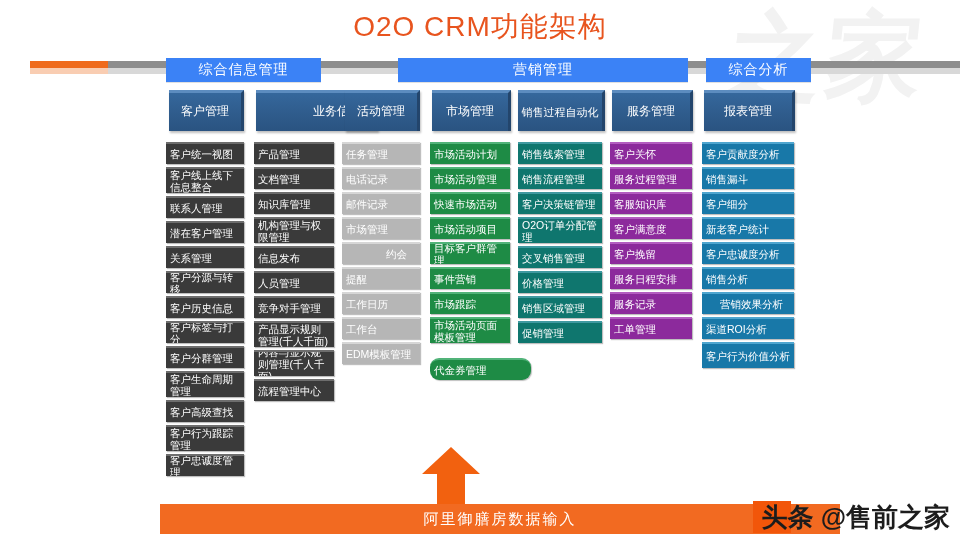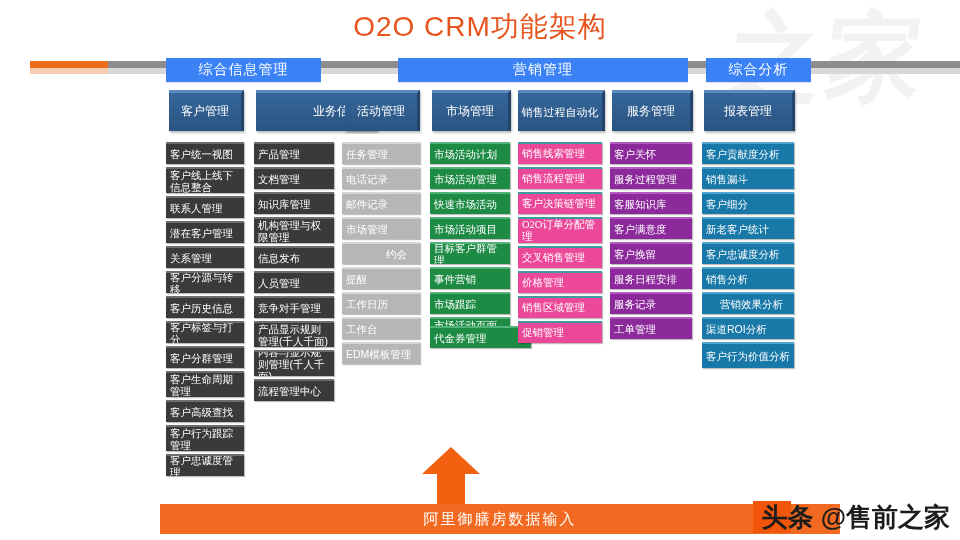"销售线索管理" .c-teal { background: #ec4899 -> #0f766e; font-family: Liberation Serif, serif -> none }
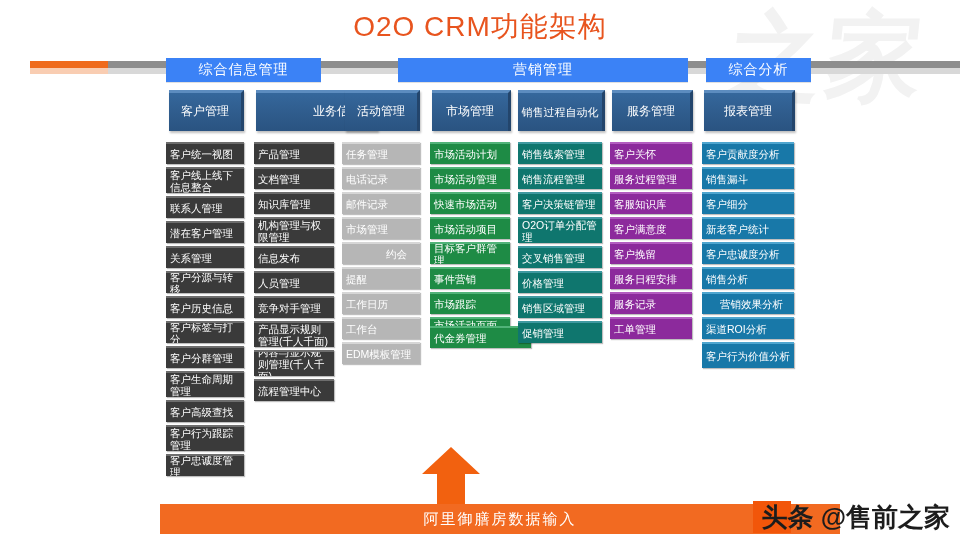"代金券管理" div.item { border-radius: none -> 9px; top: 326px -> 358px }
